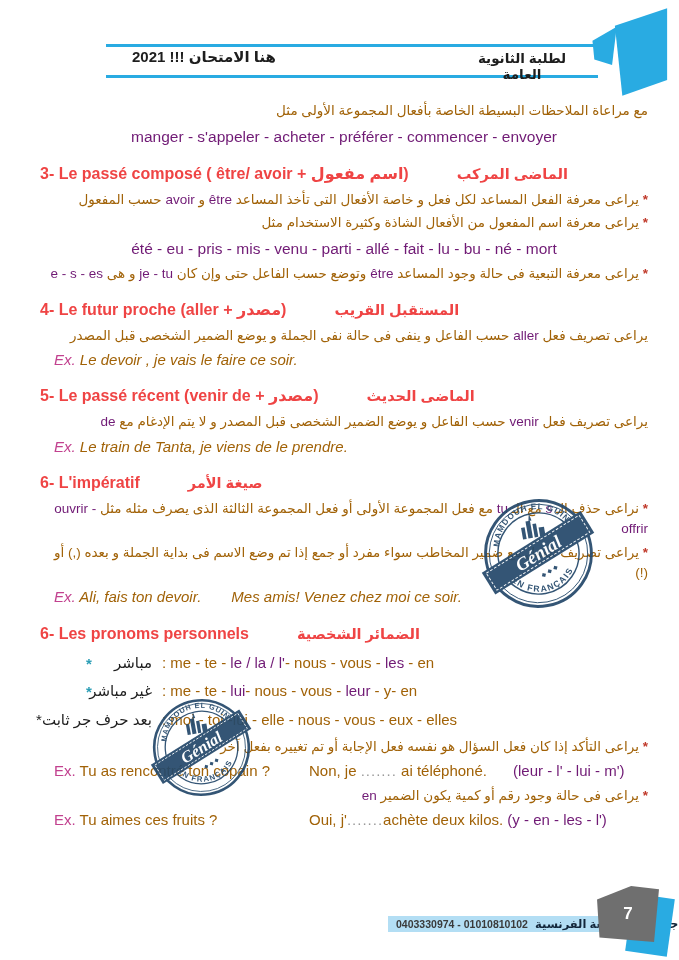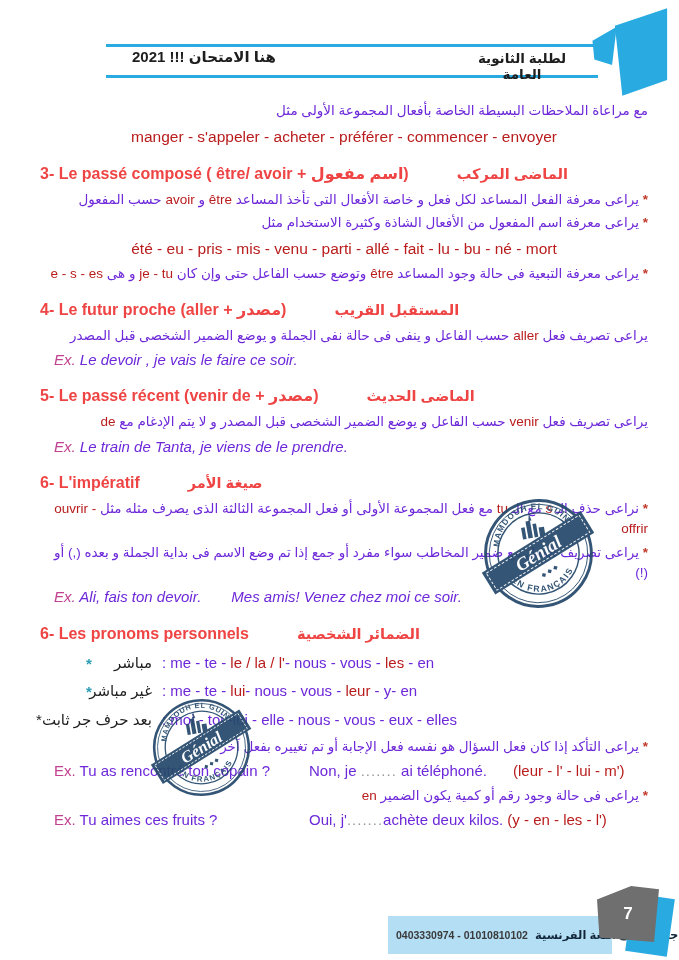"مع مراعاة الملاحظات البسيطة الخاصة" .c-dark { color: #6d28d9 -> #a16207 }
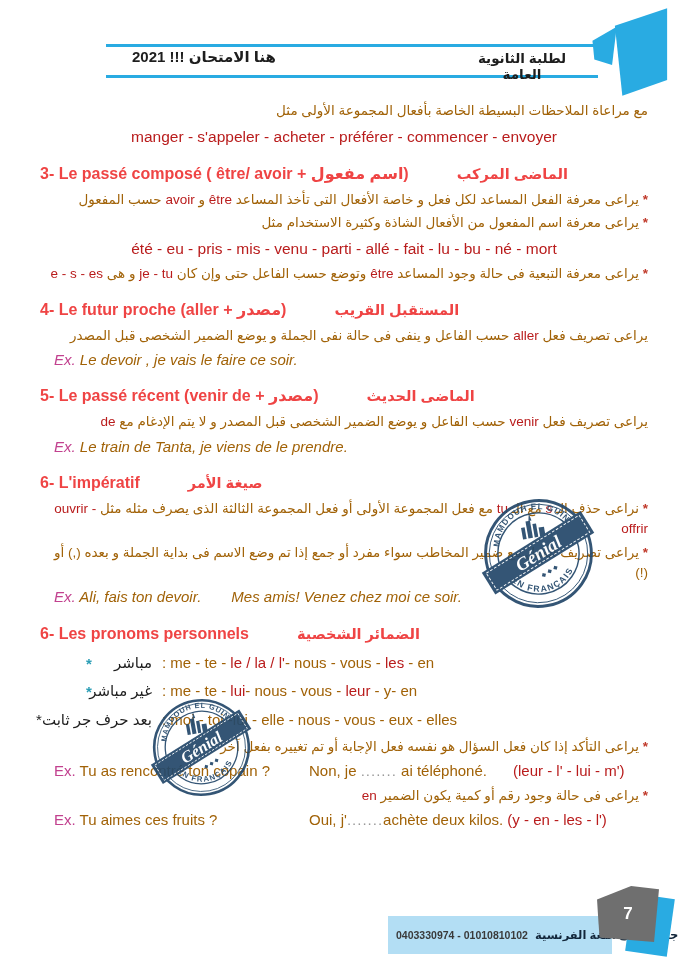"manger - s'appeler - acheter" .c-blue { color: #b91c1c -> #701a75 }
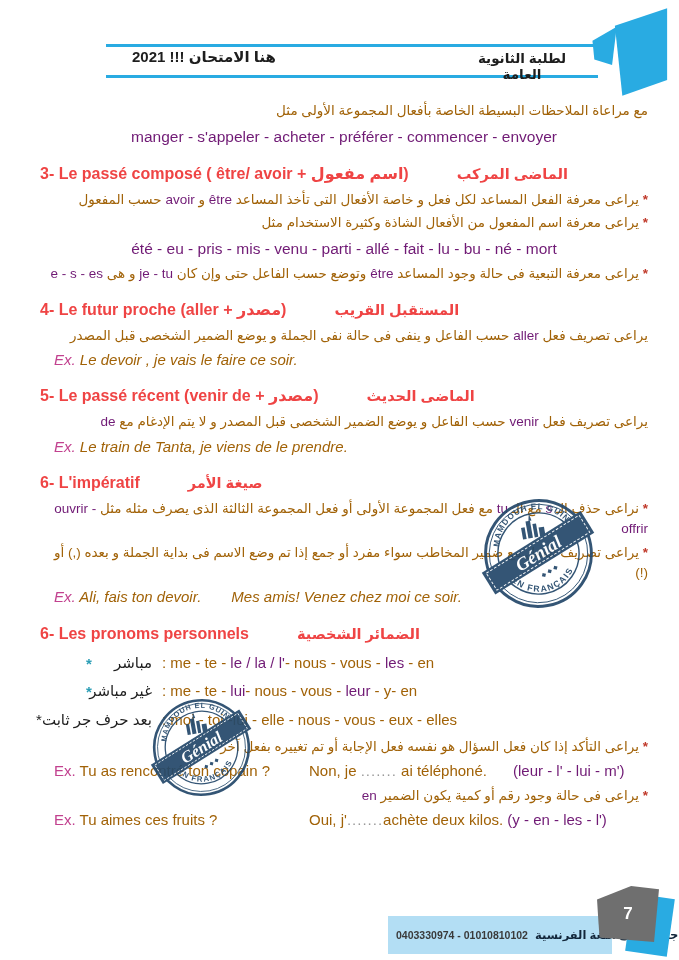"0403330974 - 01010810102" .ftr-bar { height: 38px -> 16px }
